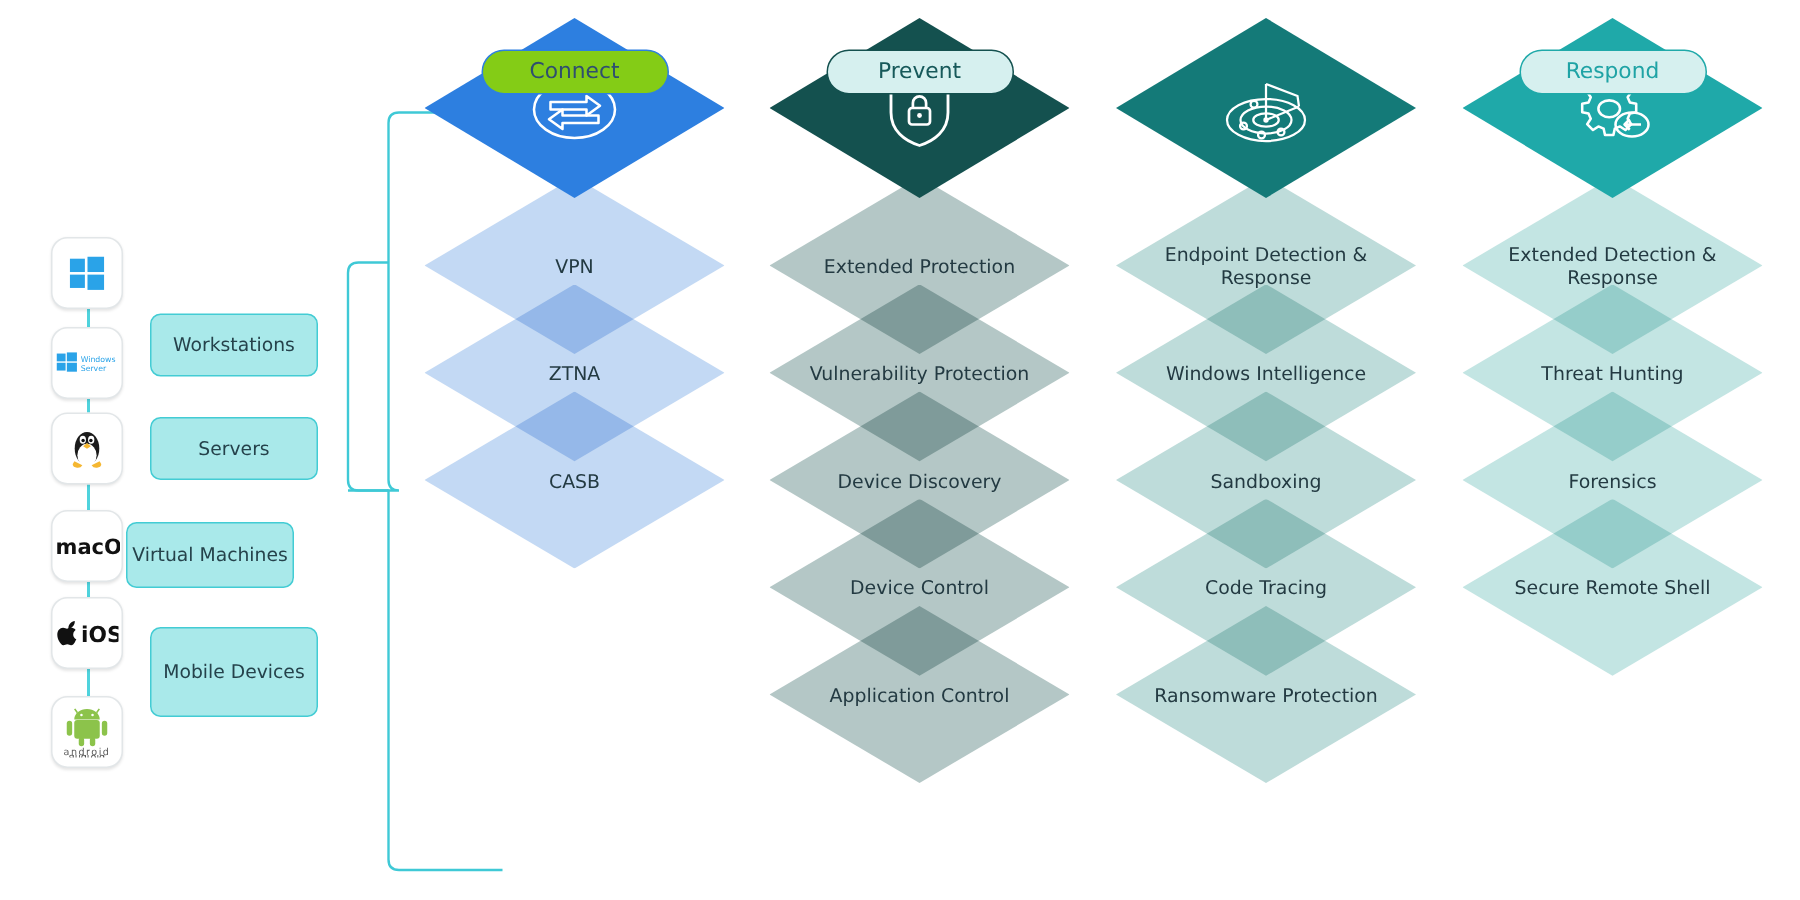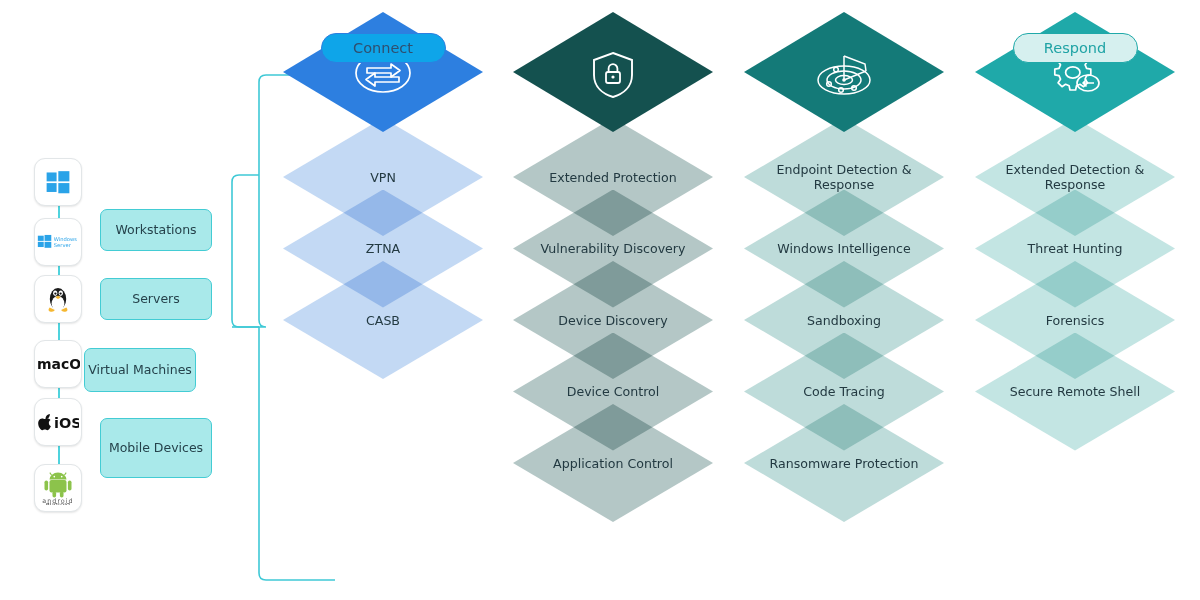"Connect" div.pill { background: #0ea5e9 -> #84cc16 }
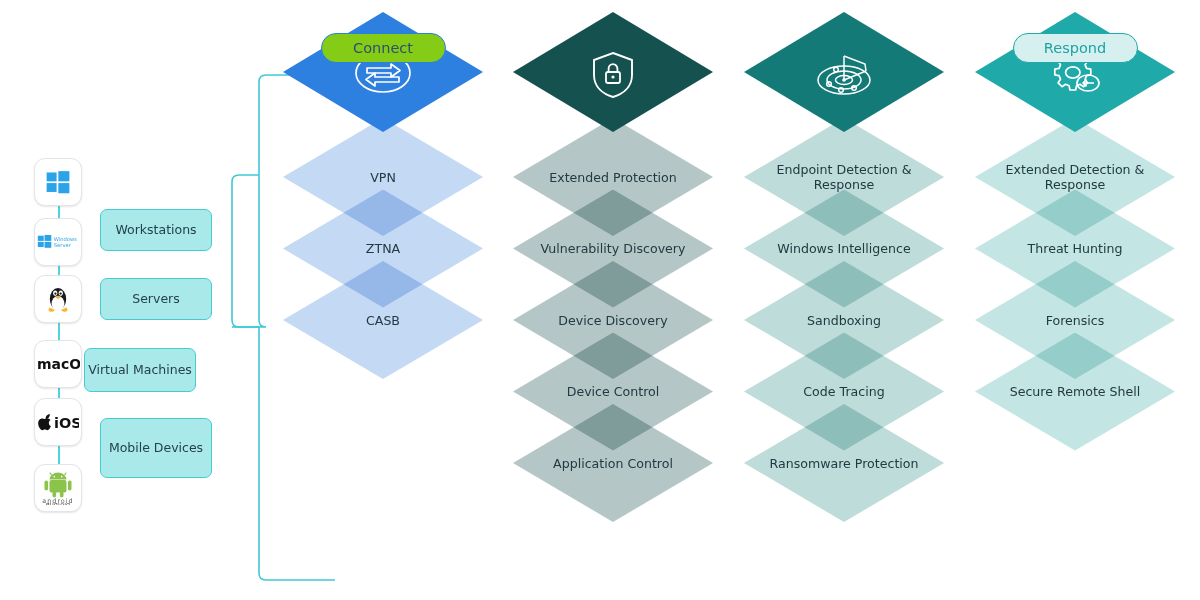"Prevent" div.pill { html: none -> <div> <span>Prevent</span> </div> }
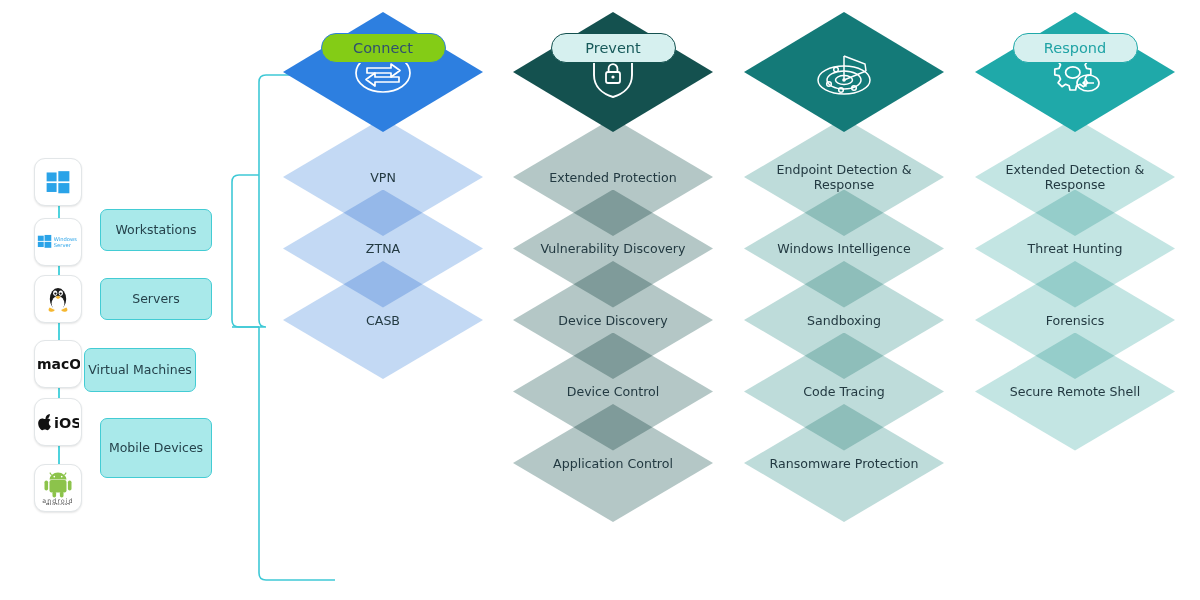"Vulnerability Discovery" span { text: Discovery -> Protection }
